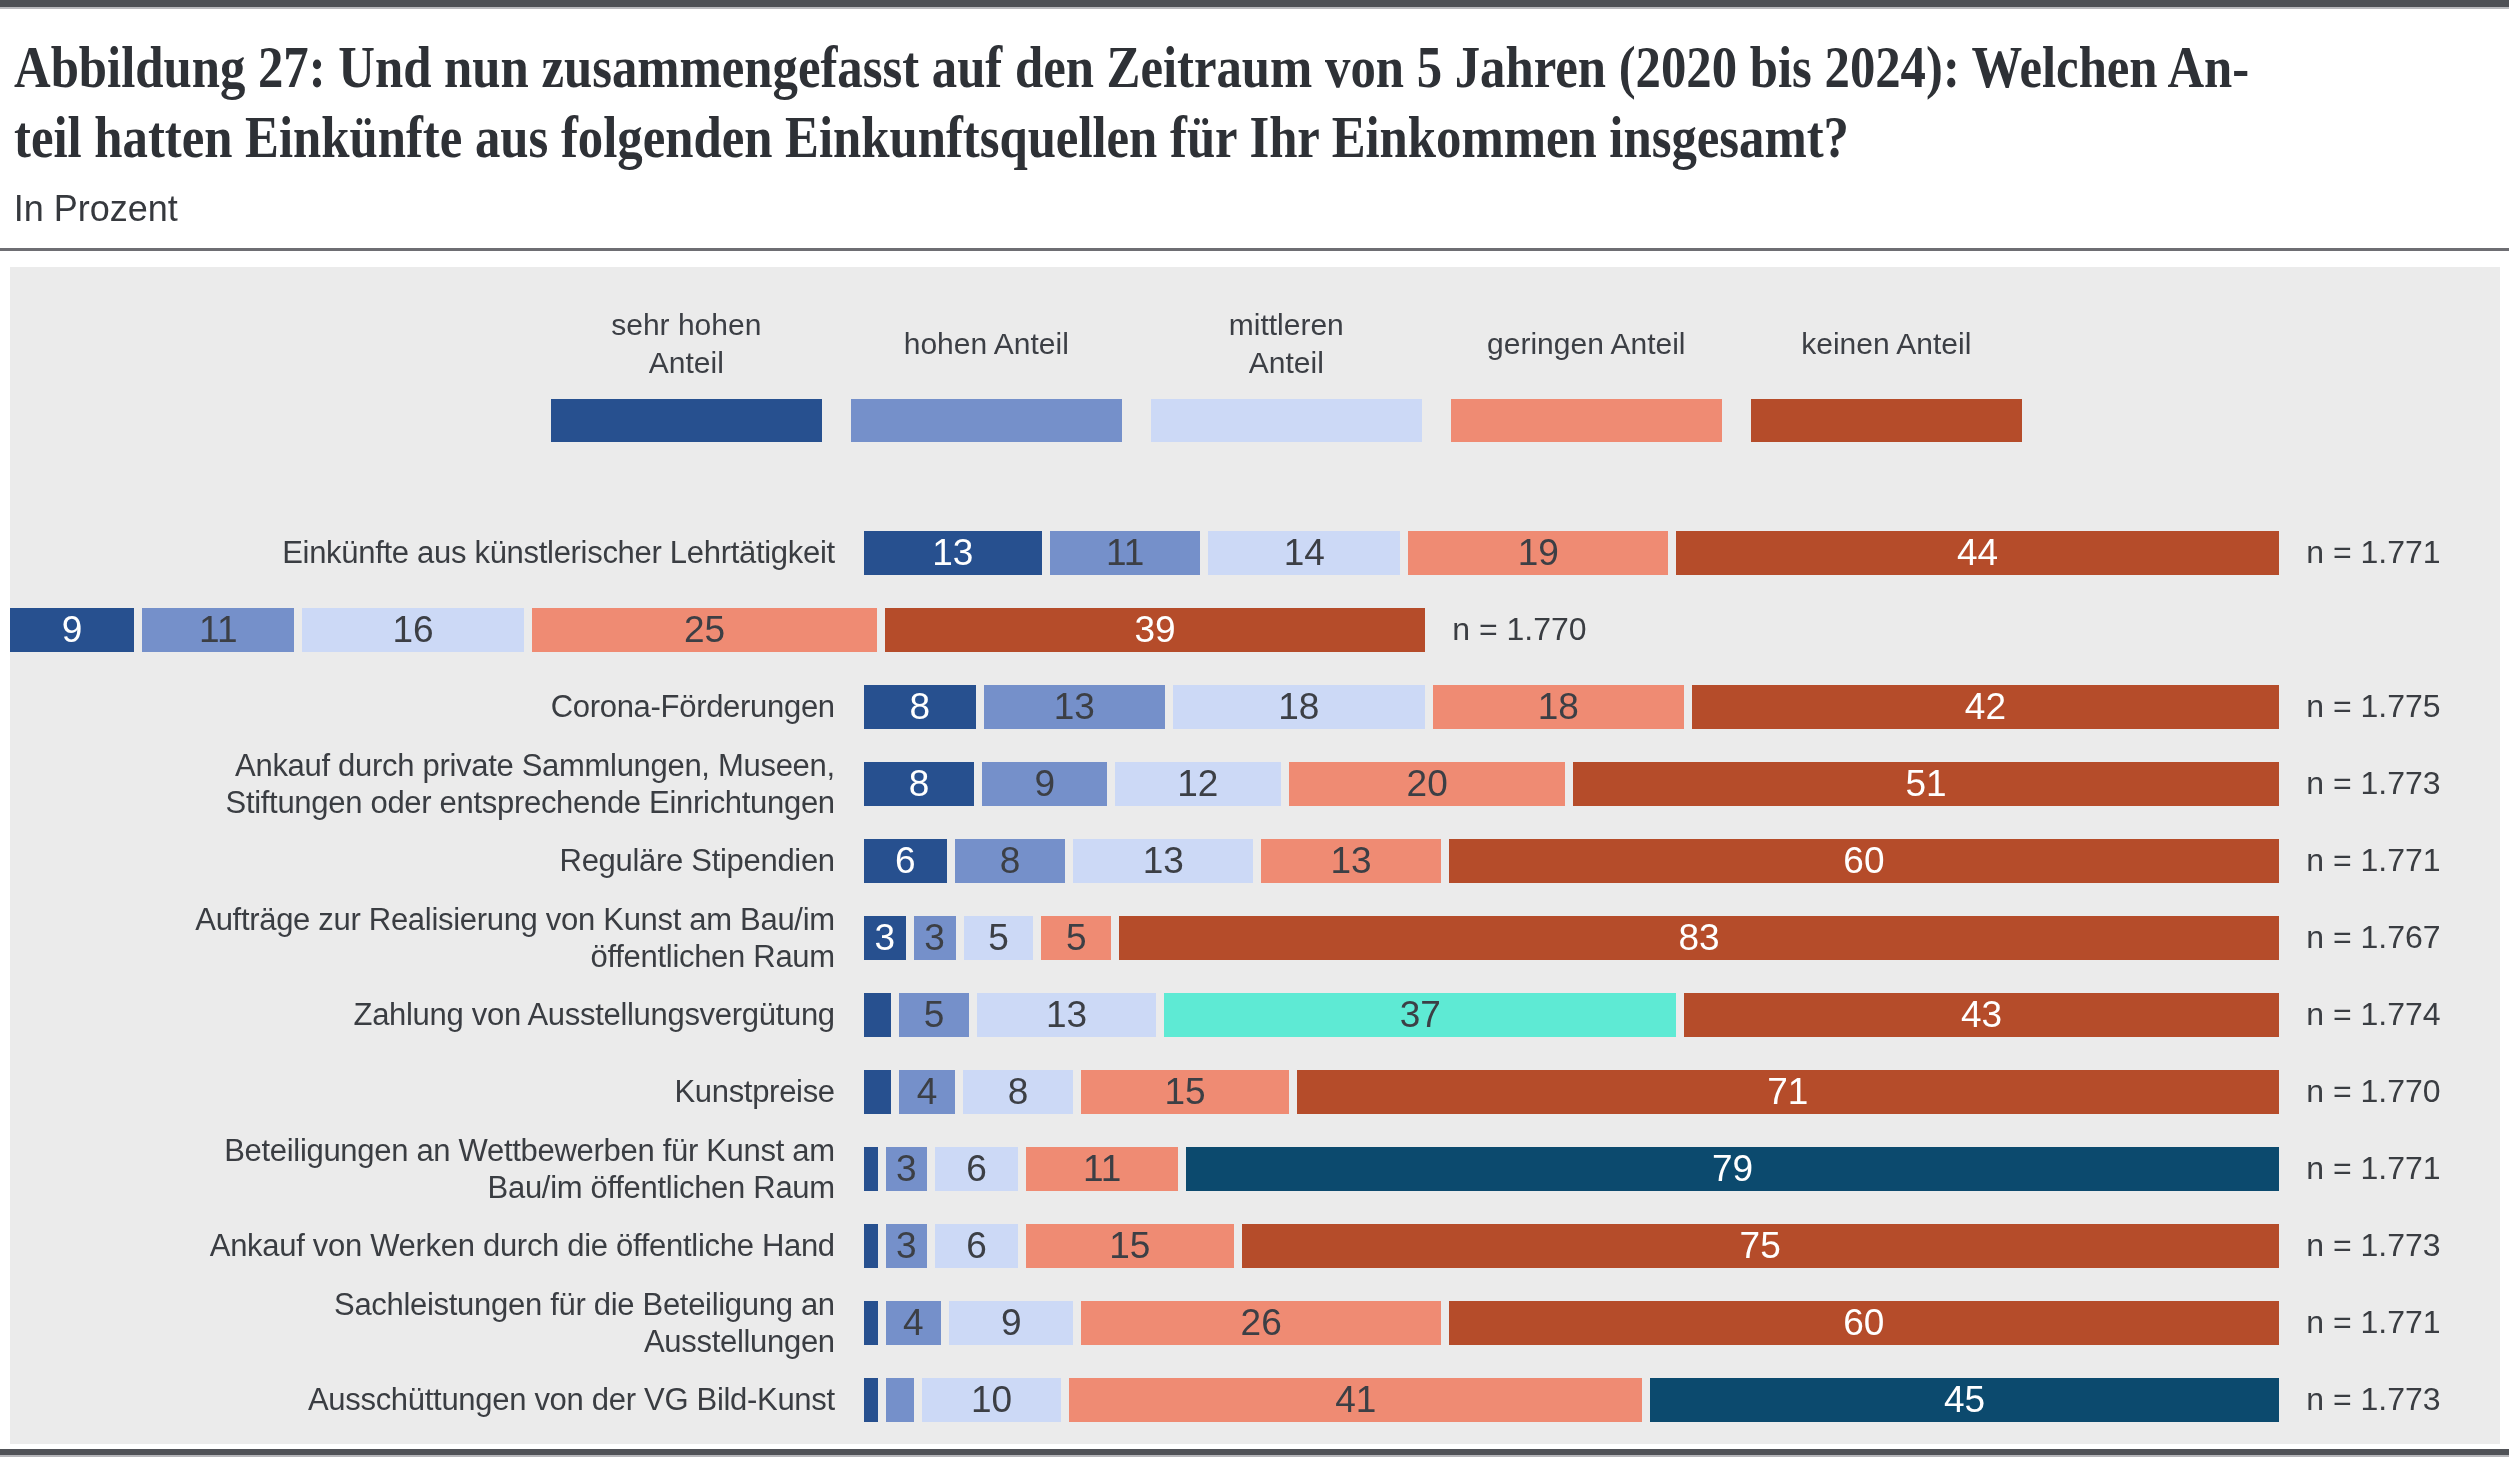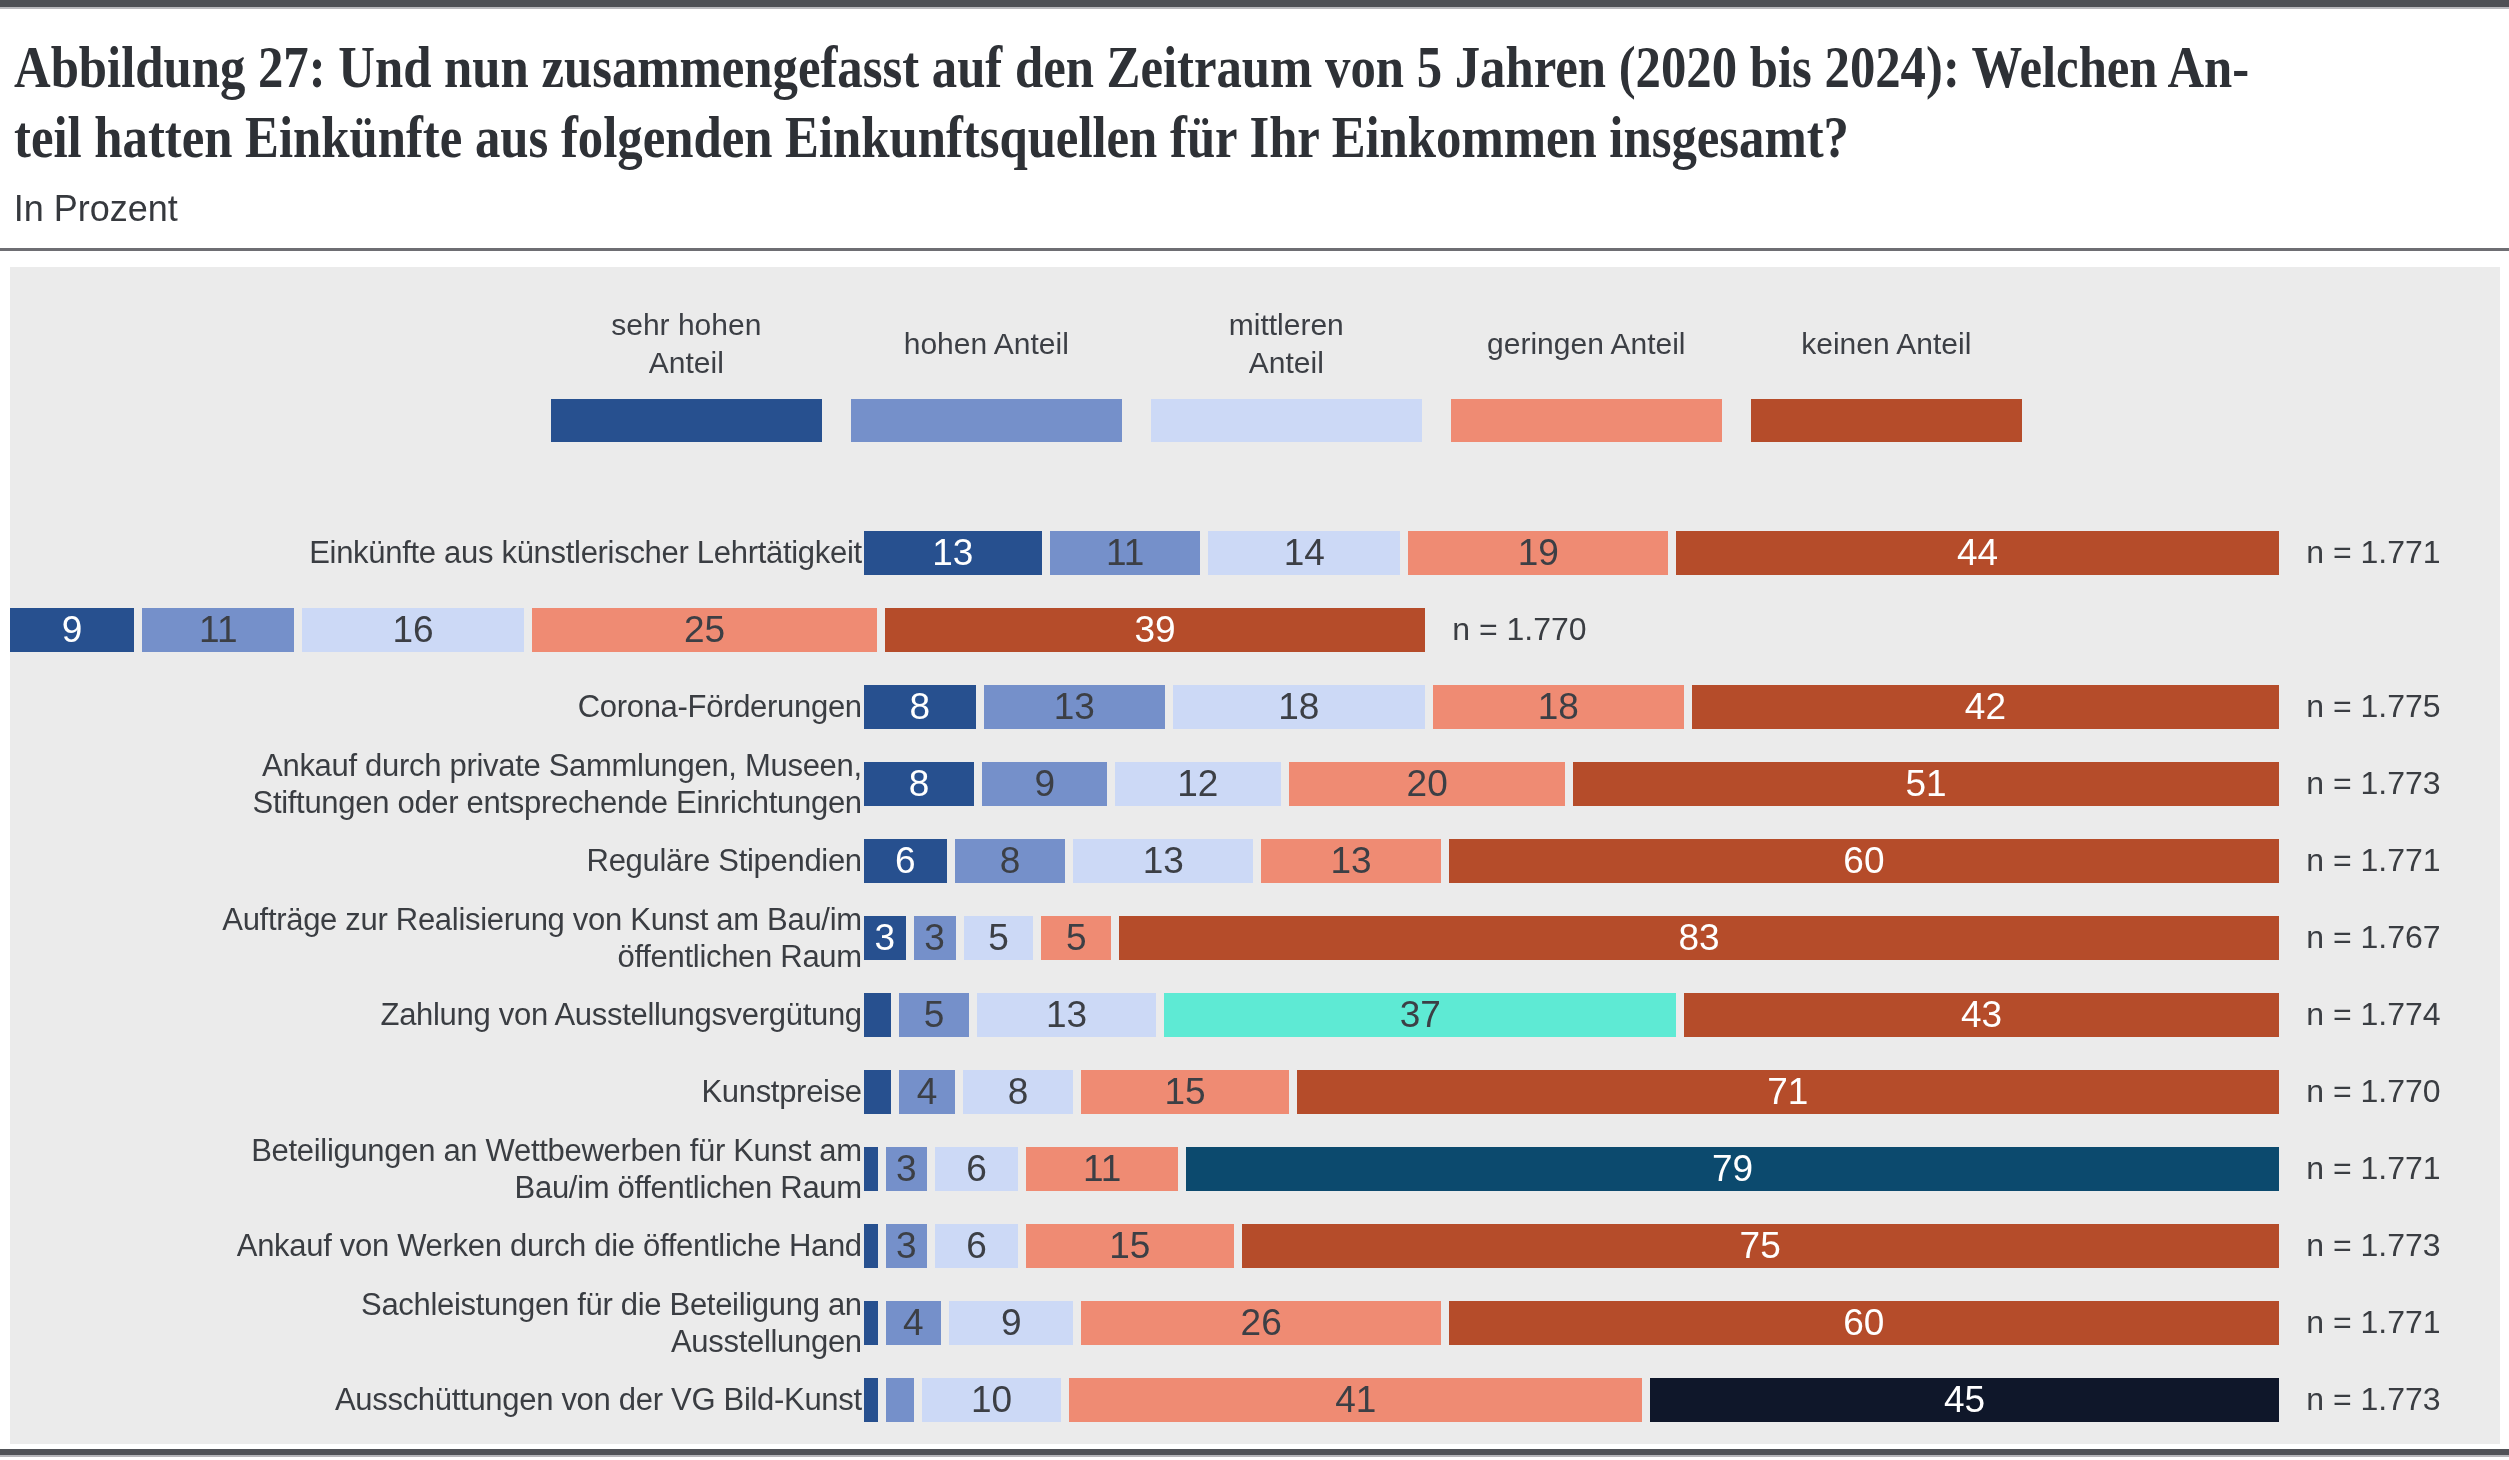"Einkünfte aus künstlerischer" .row-label { padding-right: 2px -> 29px }
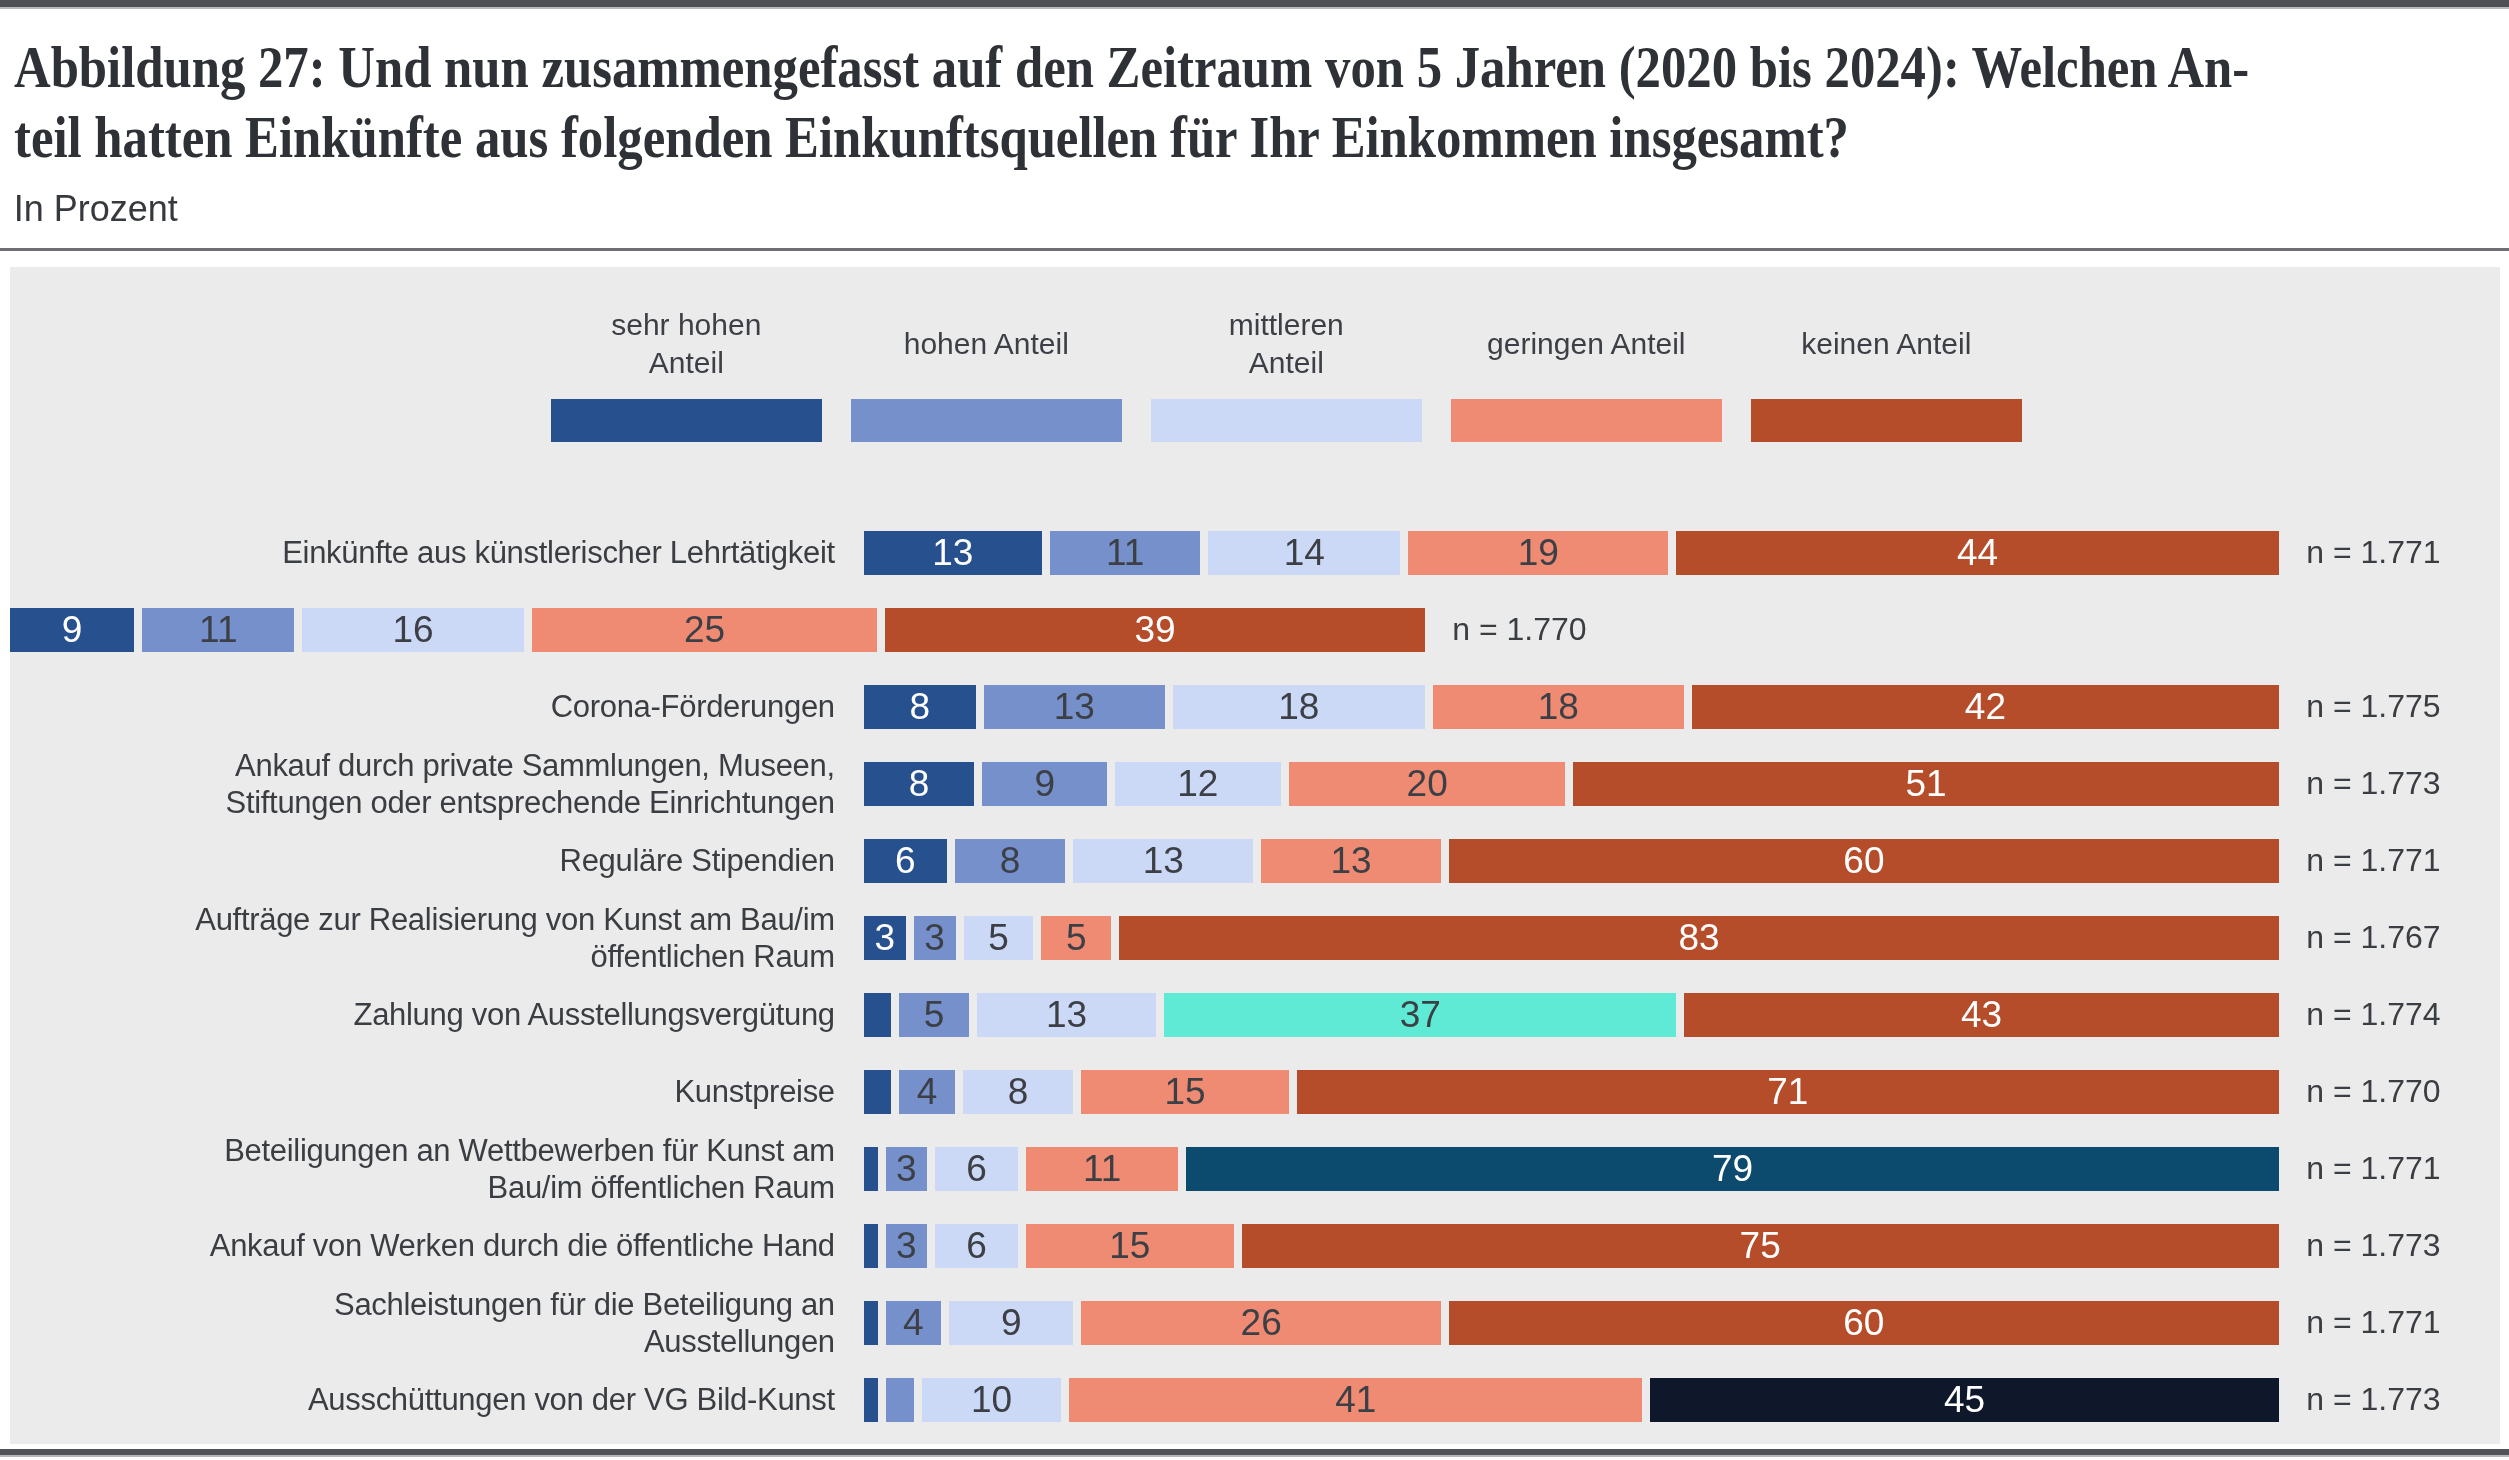"45" div.segment { background: #0f172a -> #0c4a6e }
